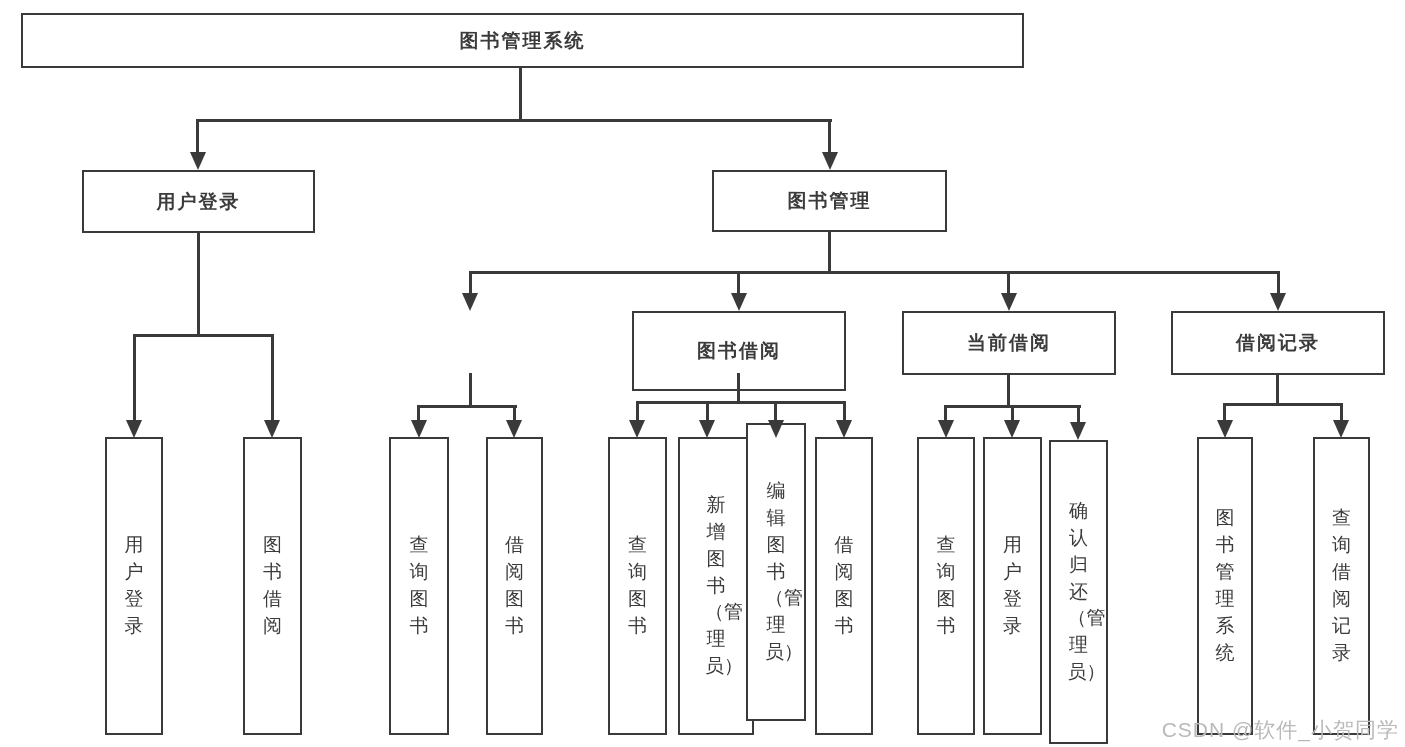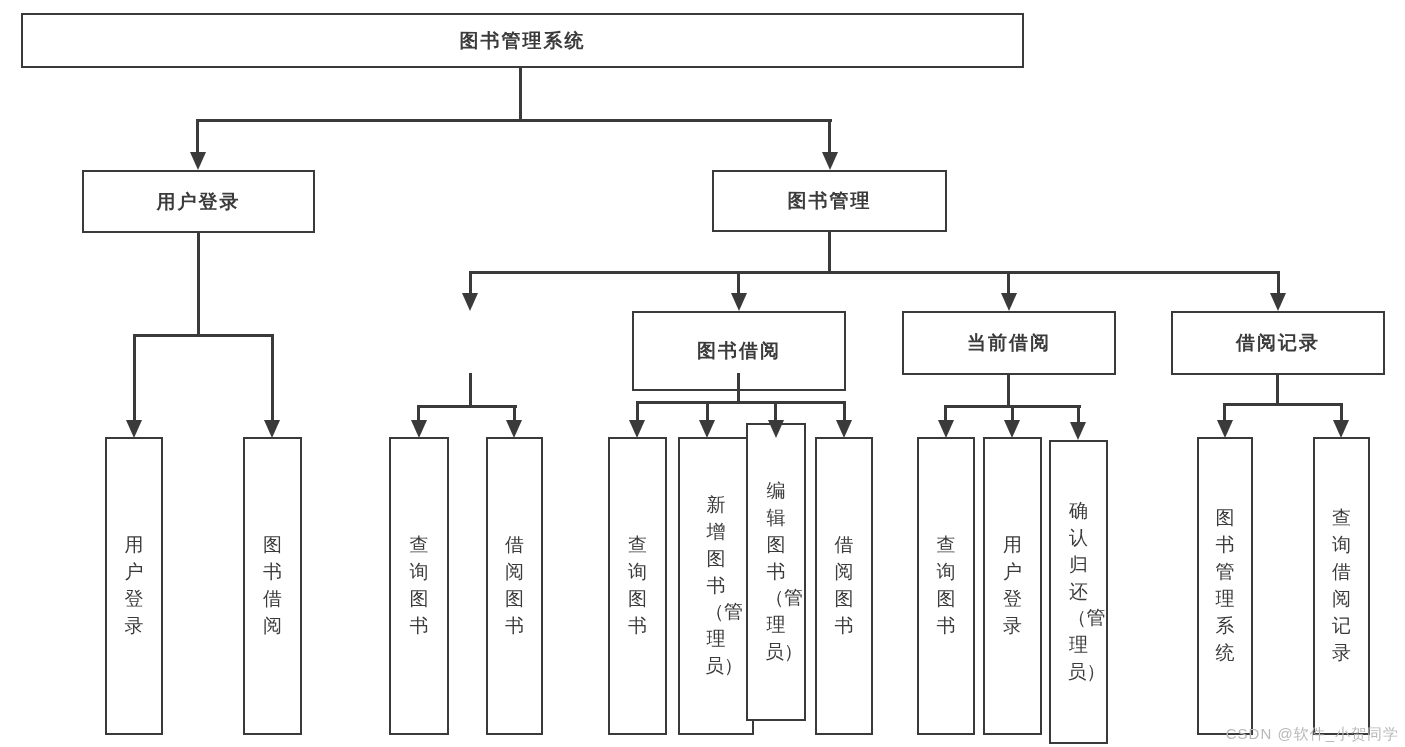"CSDN @软件_小贺同学" .watermark { font-size: 15px -> 21px }
